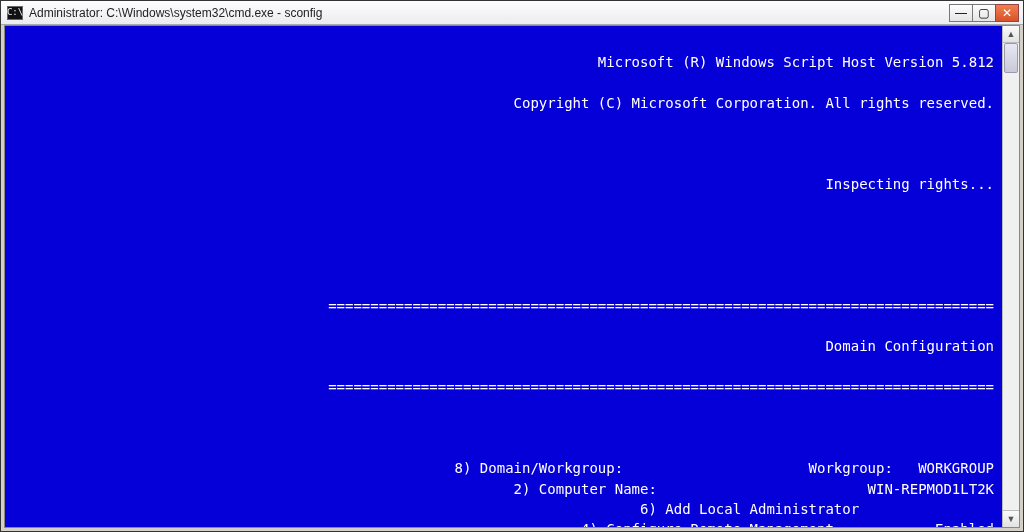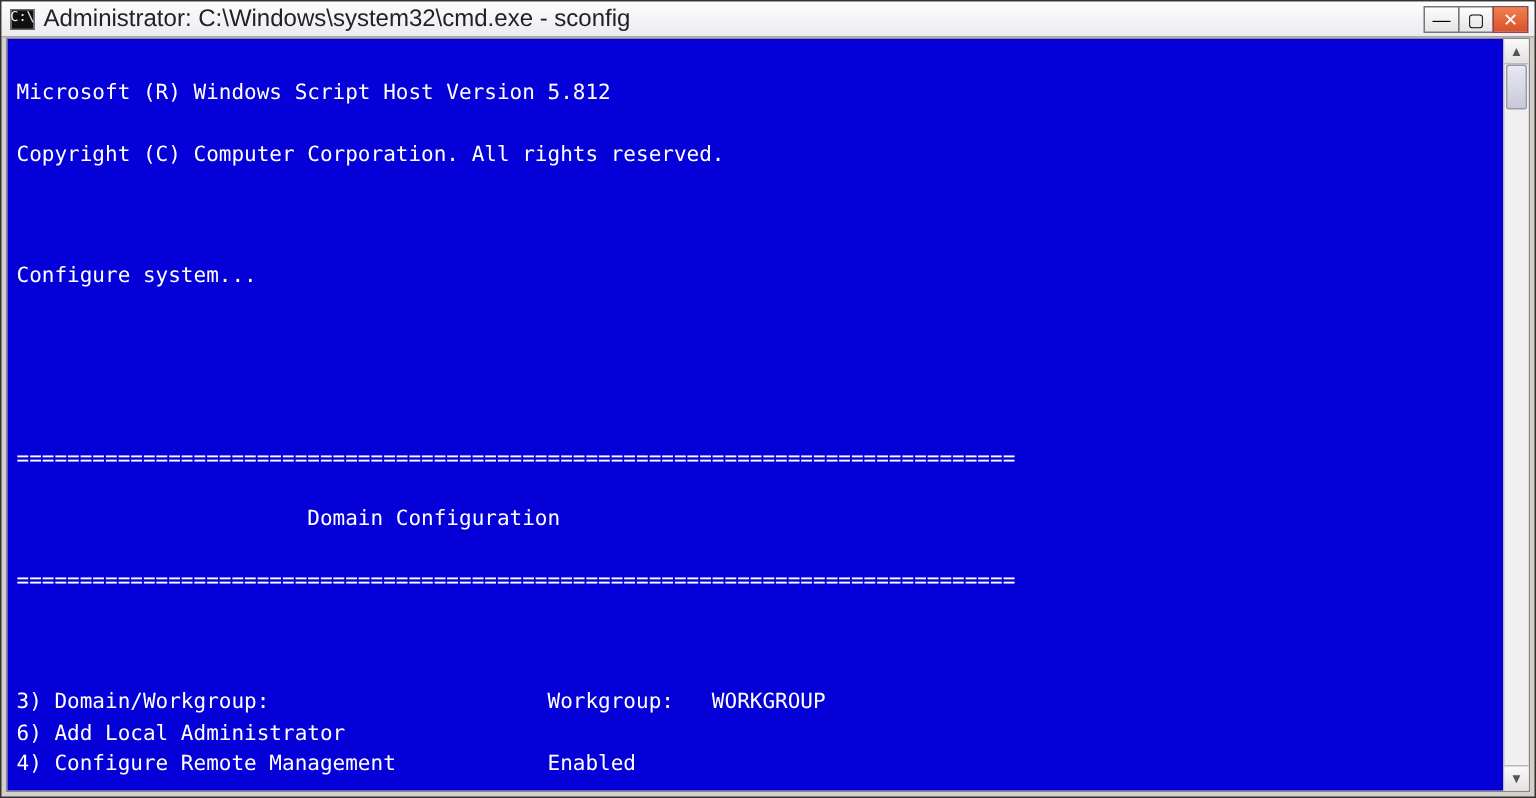"Administrator:" .titlebar-title { font-size: 16px -> 12px }
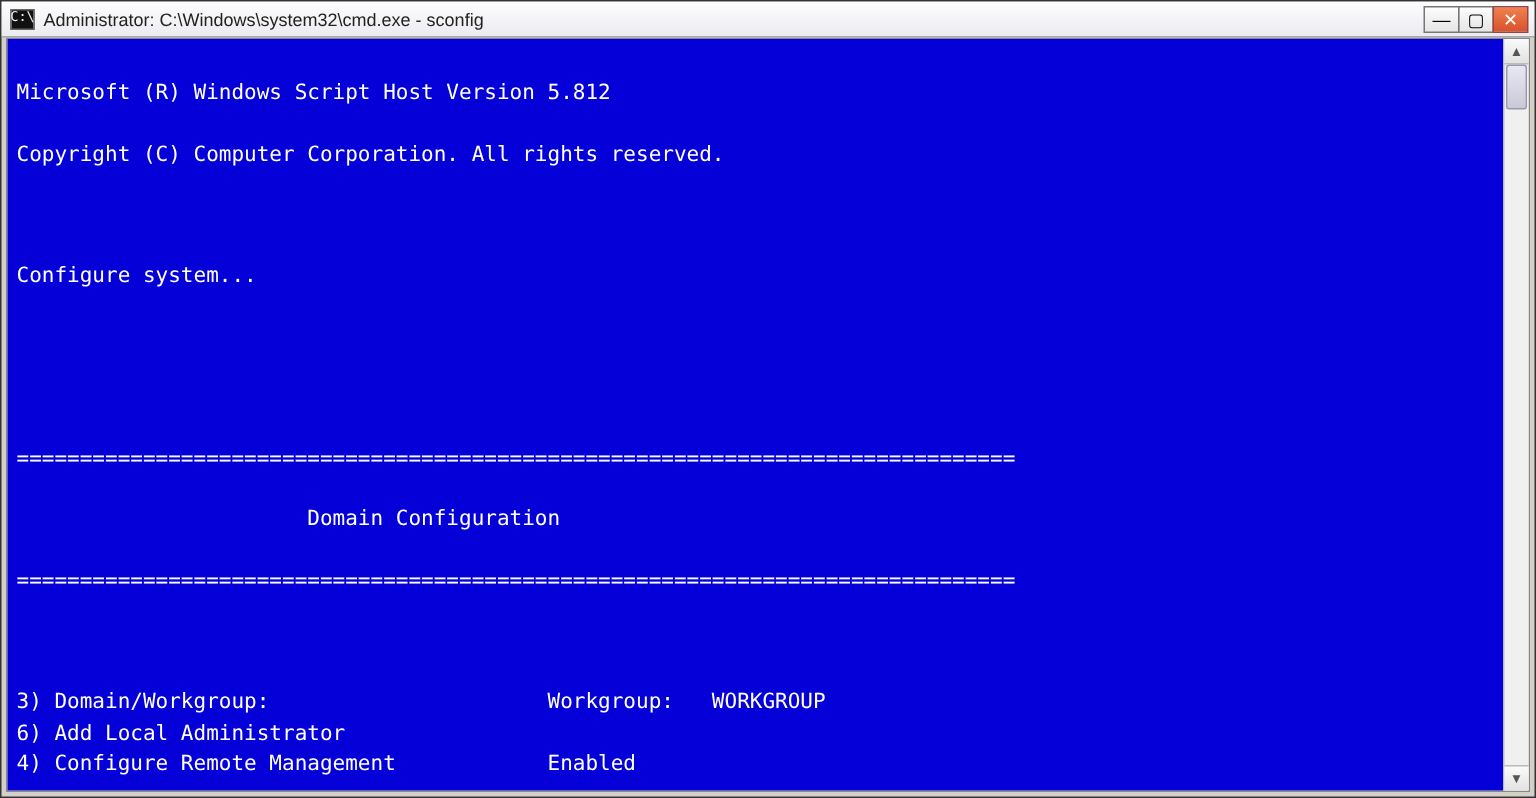"Microsoft (R) Windows Script Host" .line { text-align: none -> right }
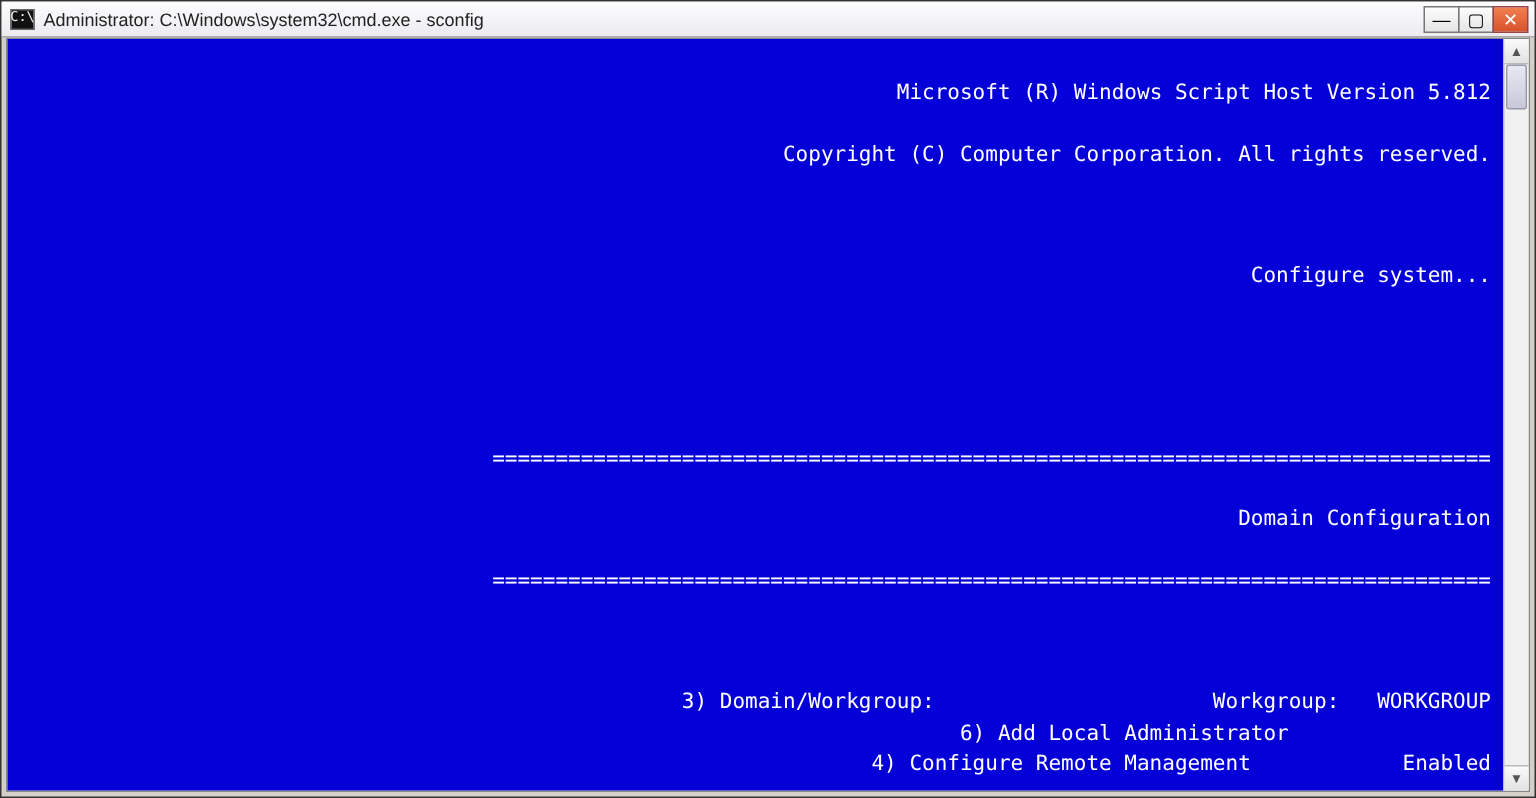"Copyright (C) Computer Corporation. All" span.line { text: Computer -> Microsoft }
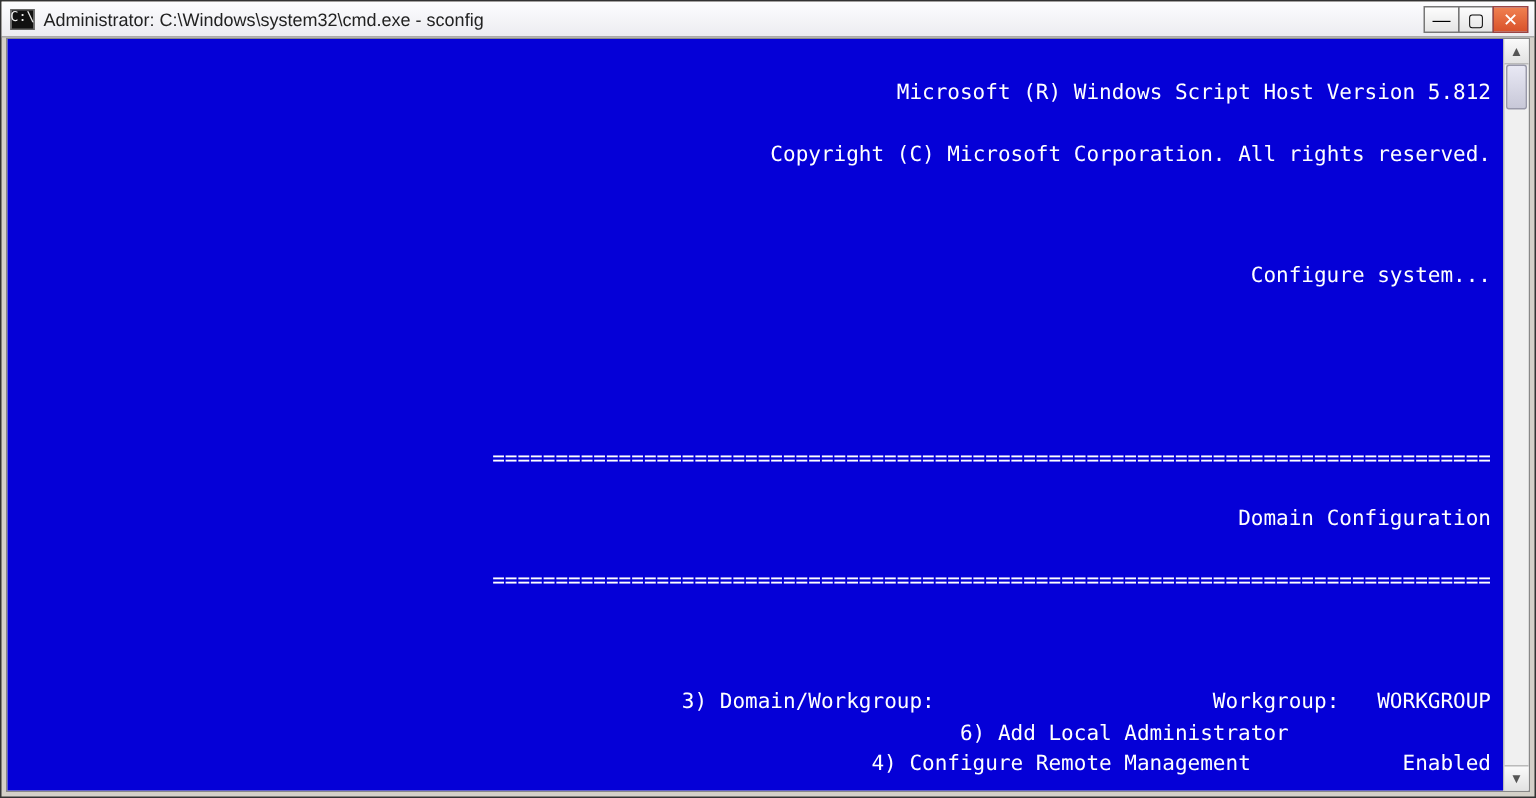"Configure system..." span.line { text: Configure system -> Inspecting rights }
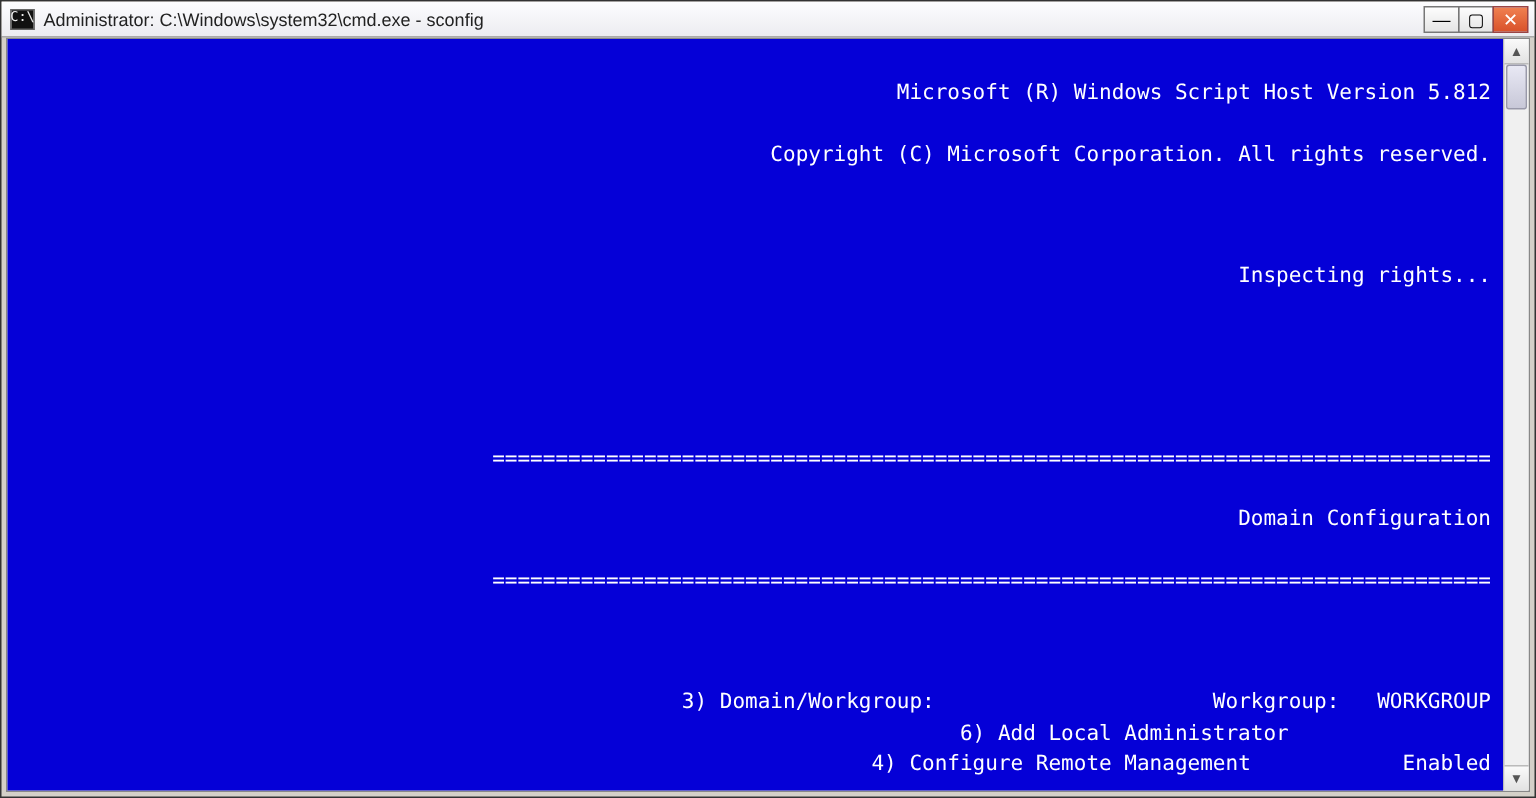"3) Domain/Workgroup: Workgroup:" span.line { text: 3 -> 8 }
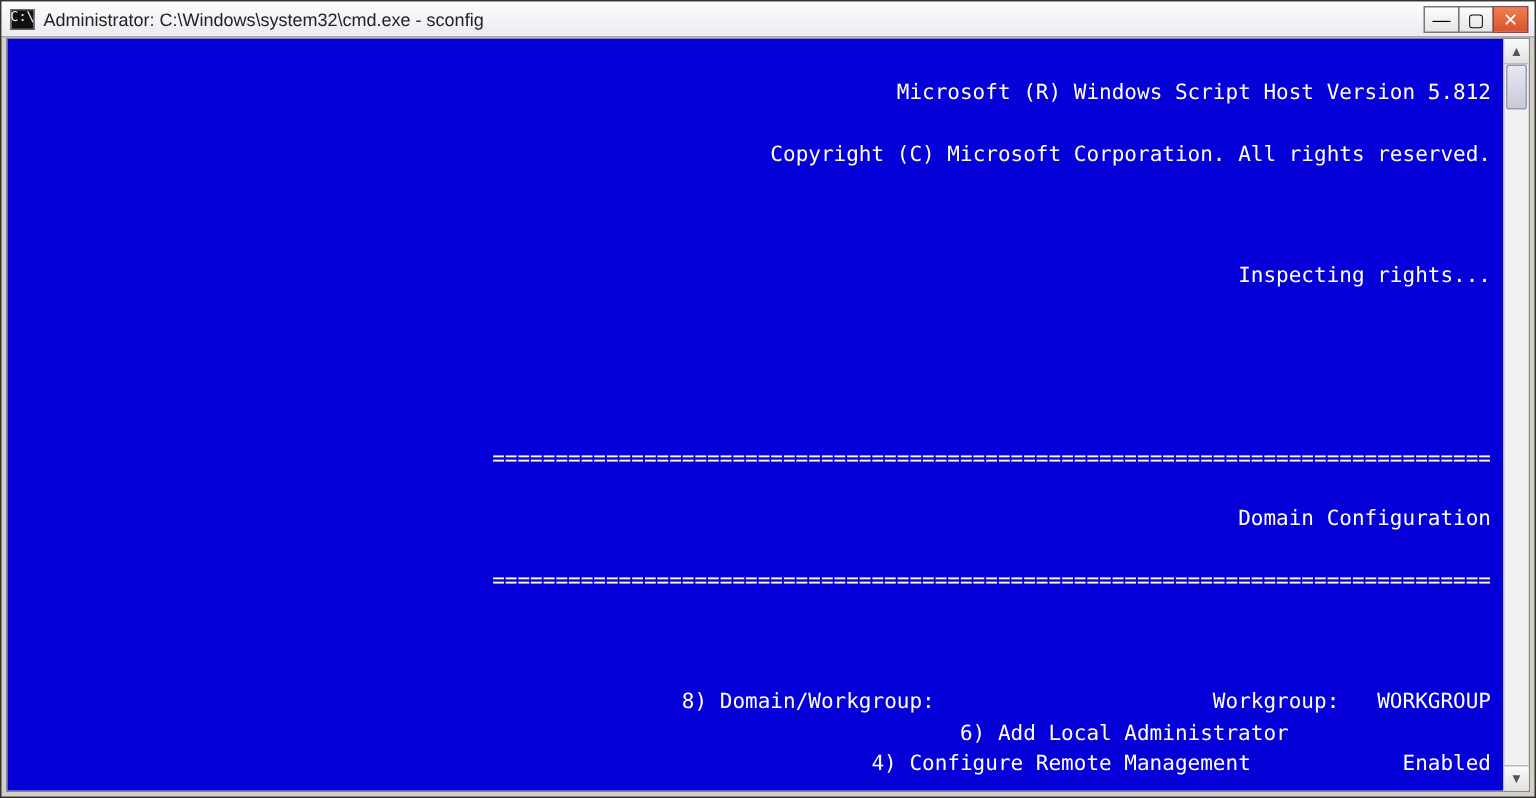"2) Computer Name: WIN-REPMOD1LT2K" span.line { html: none -> <span>2) Computer Name: WIN-REPMOD1LT2K</span> }
